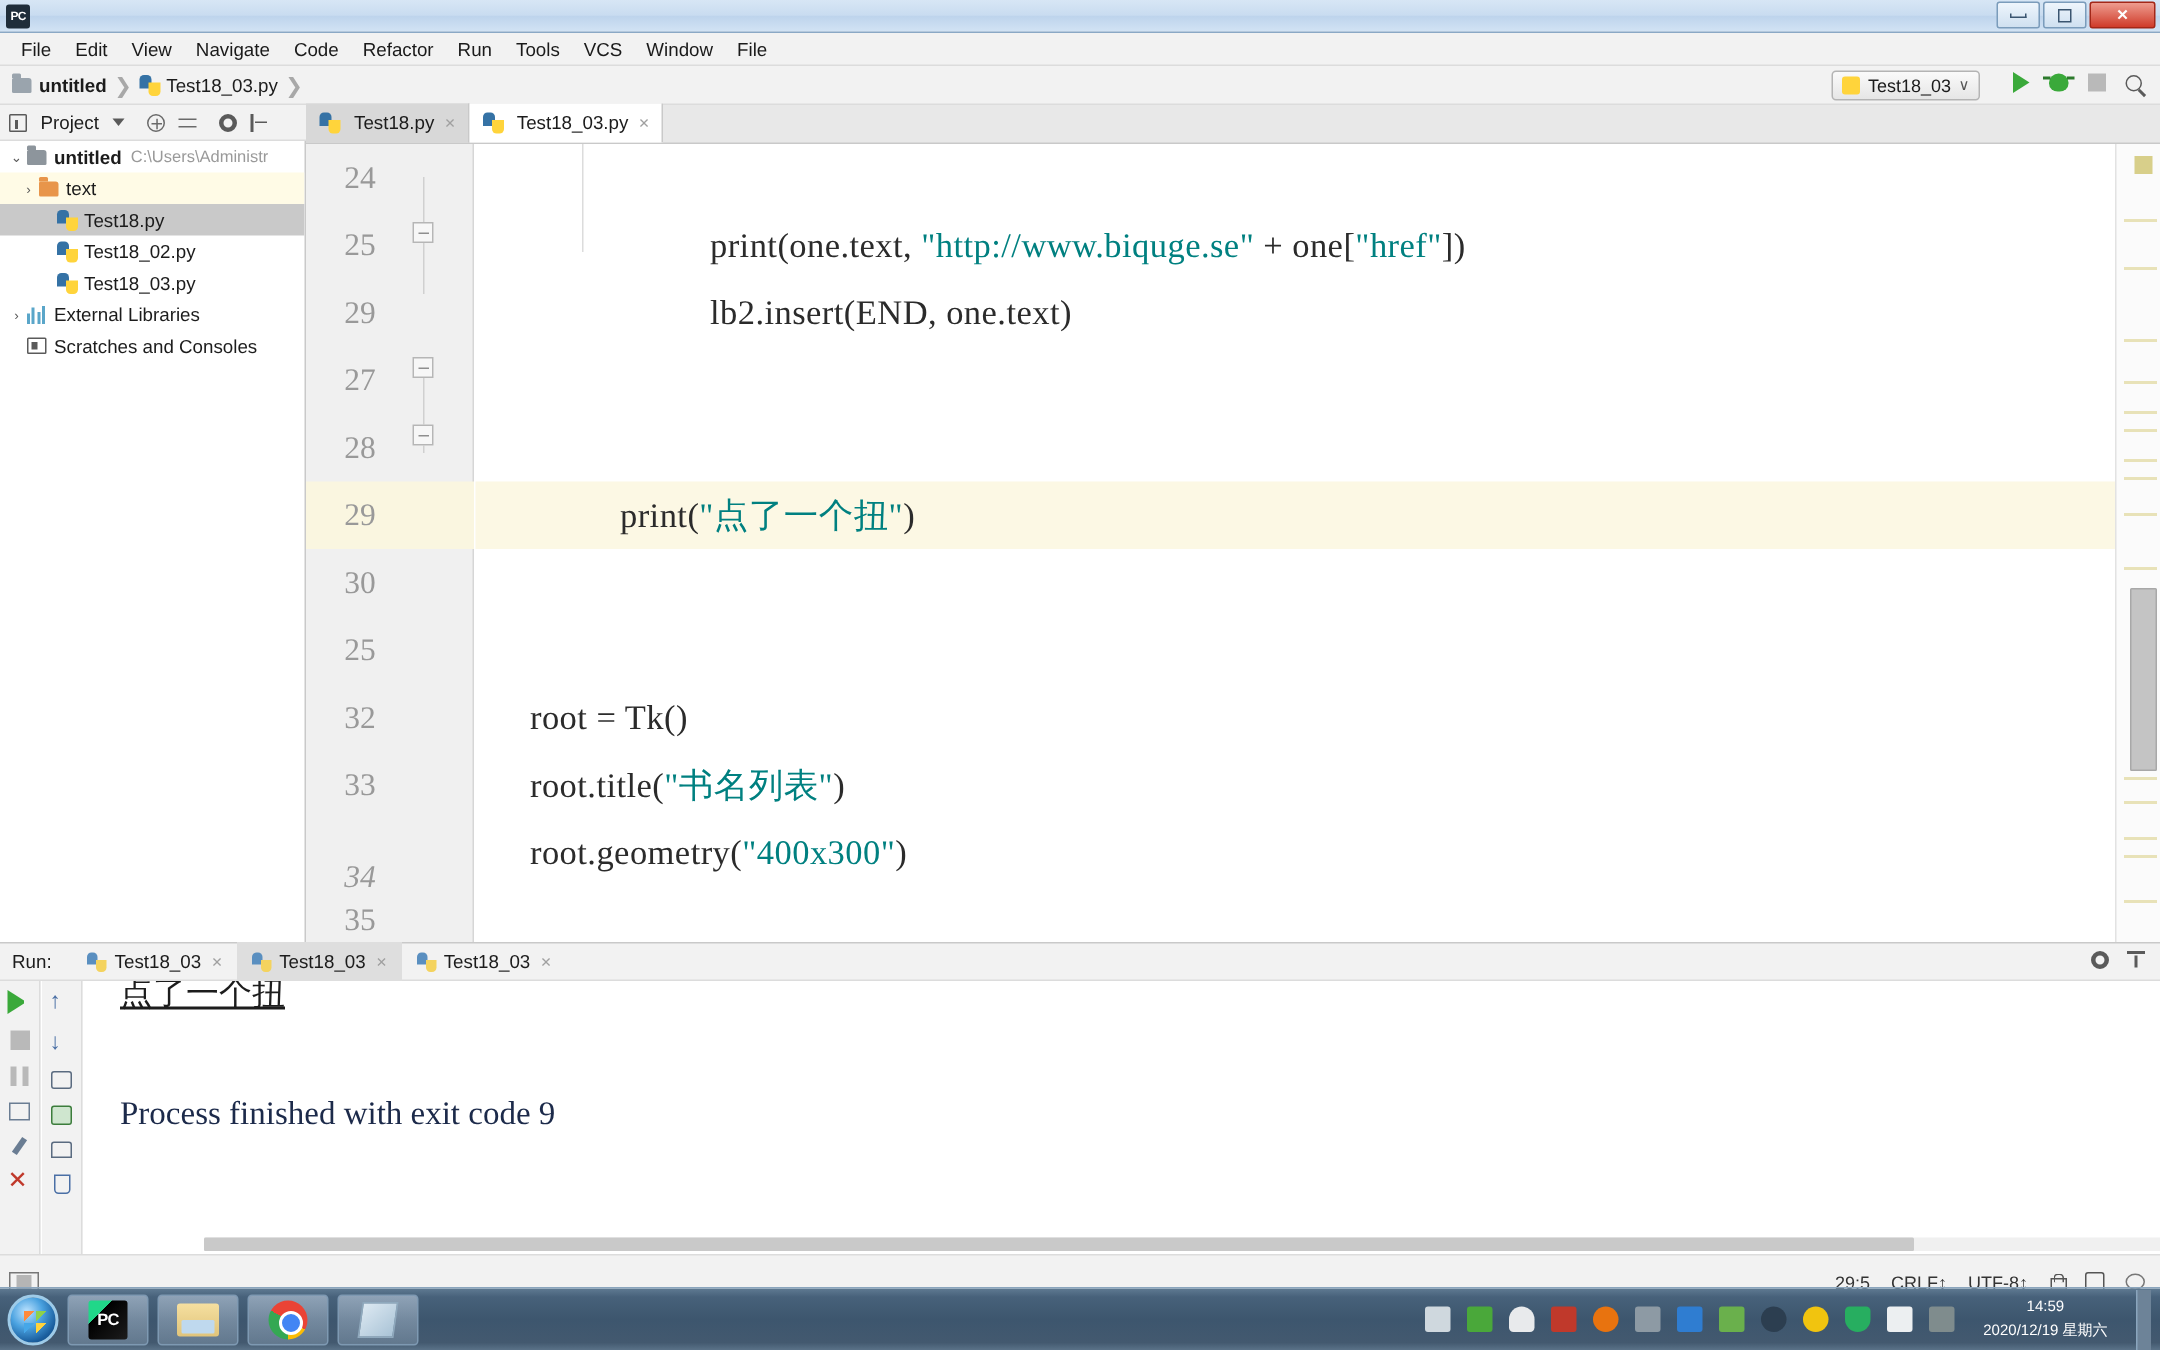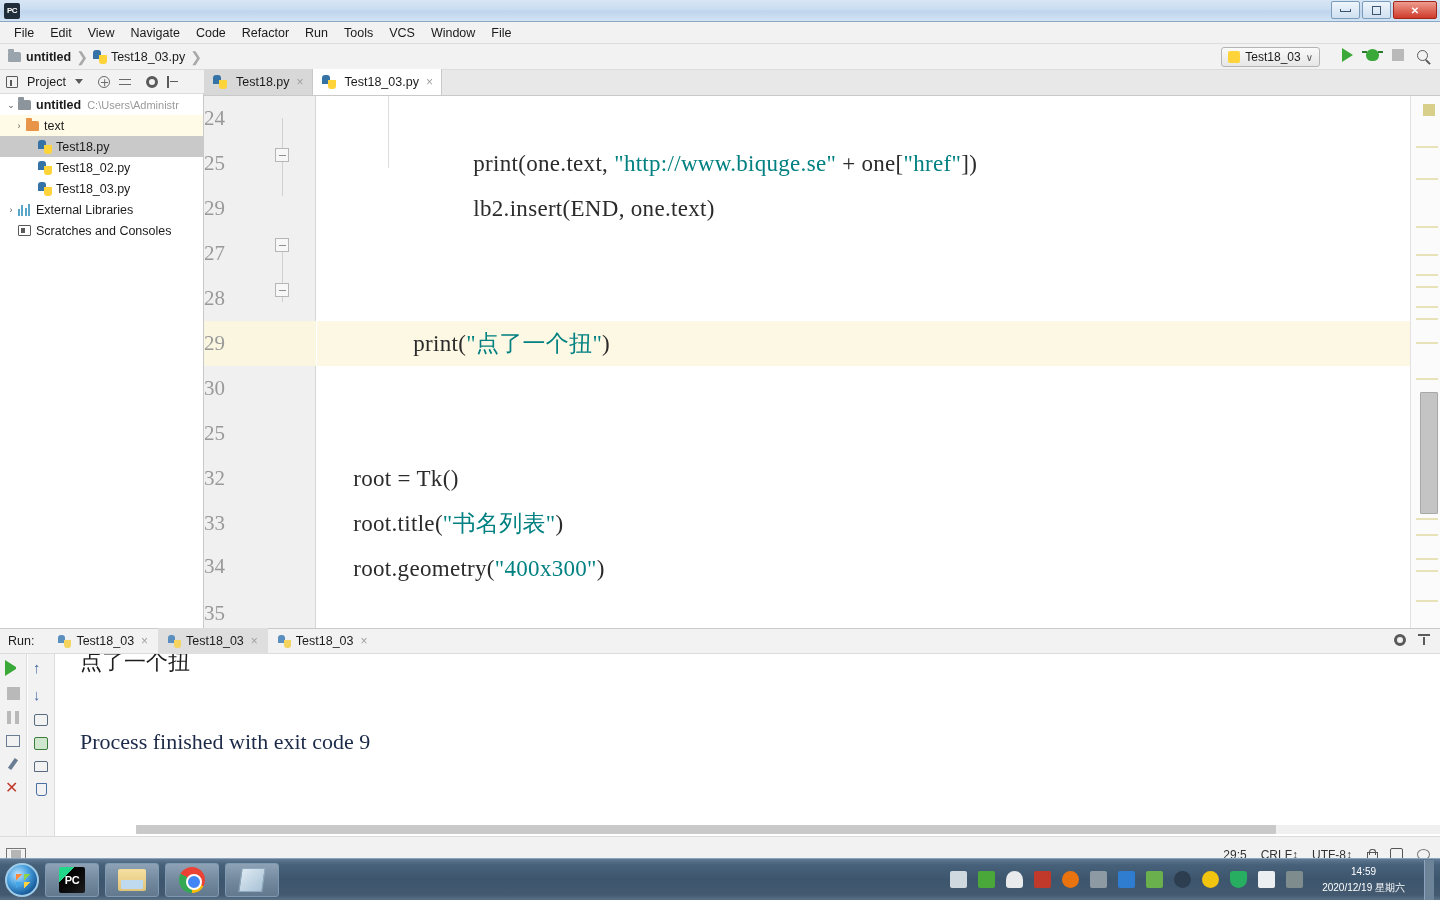"24" .ln-num { text-align: left -> center }
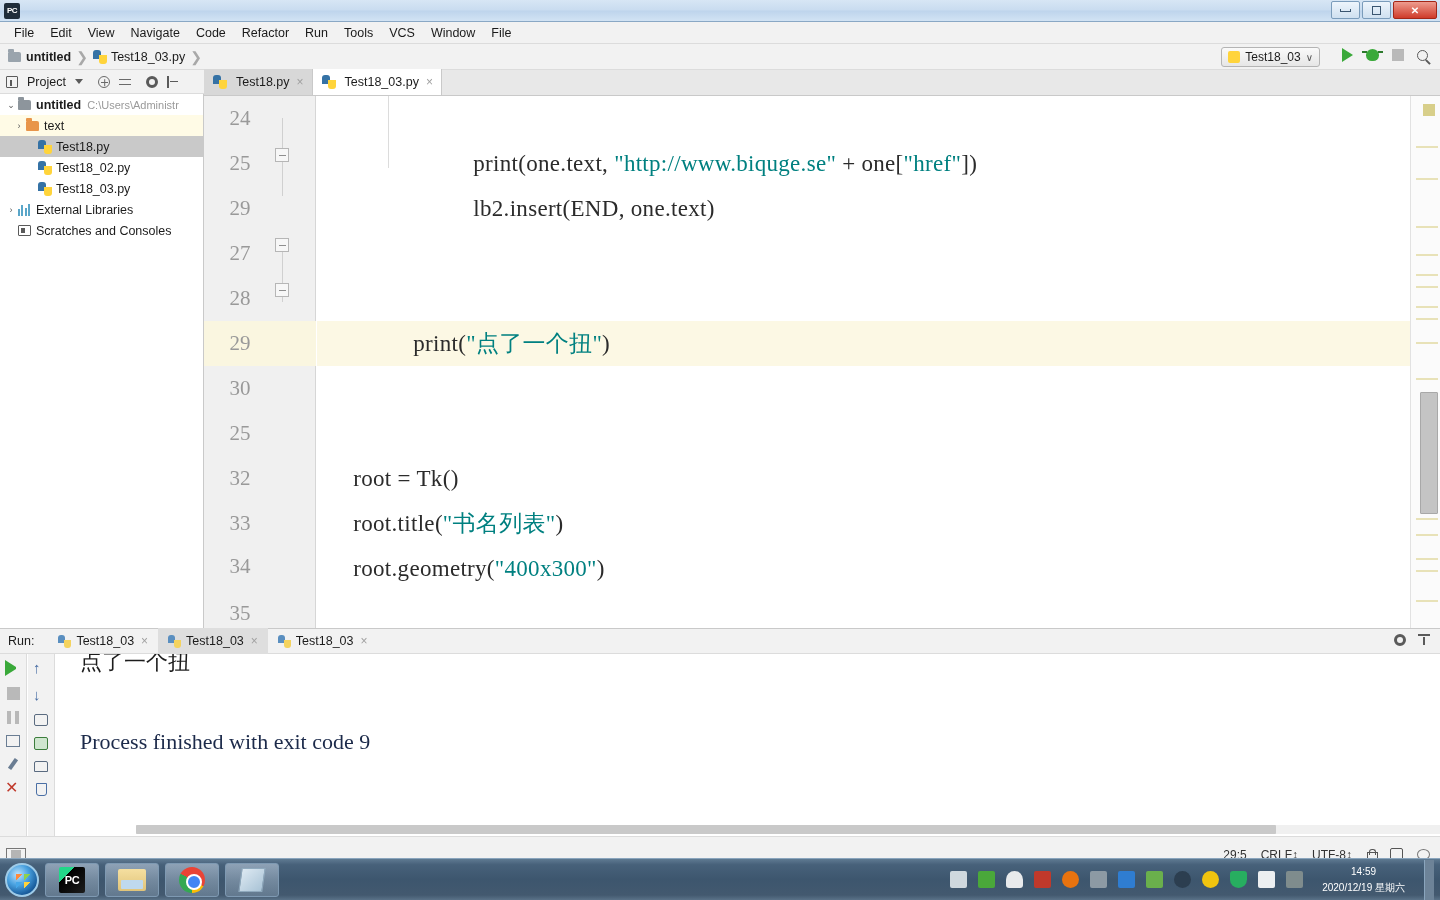"34" div.ln-num { font-style: none -> italic; top: 448px -> 466px }
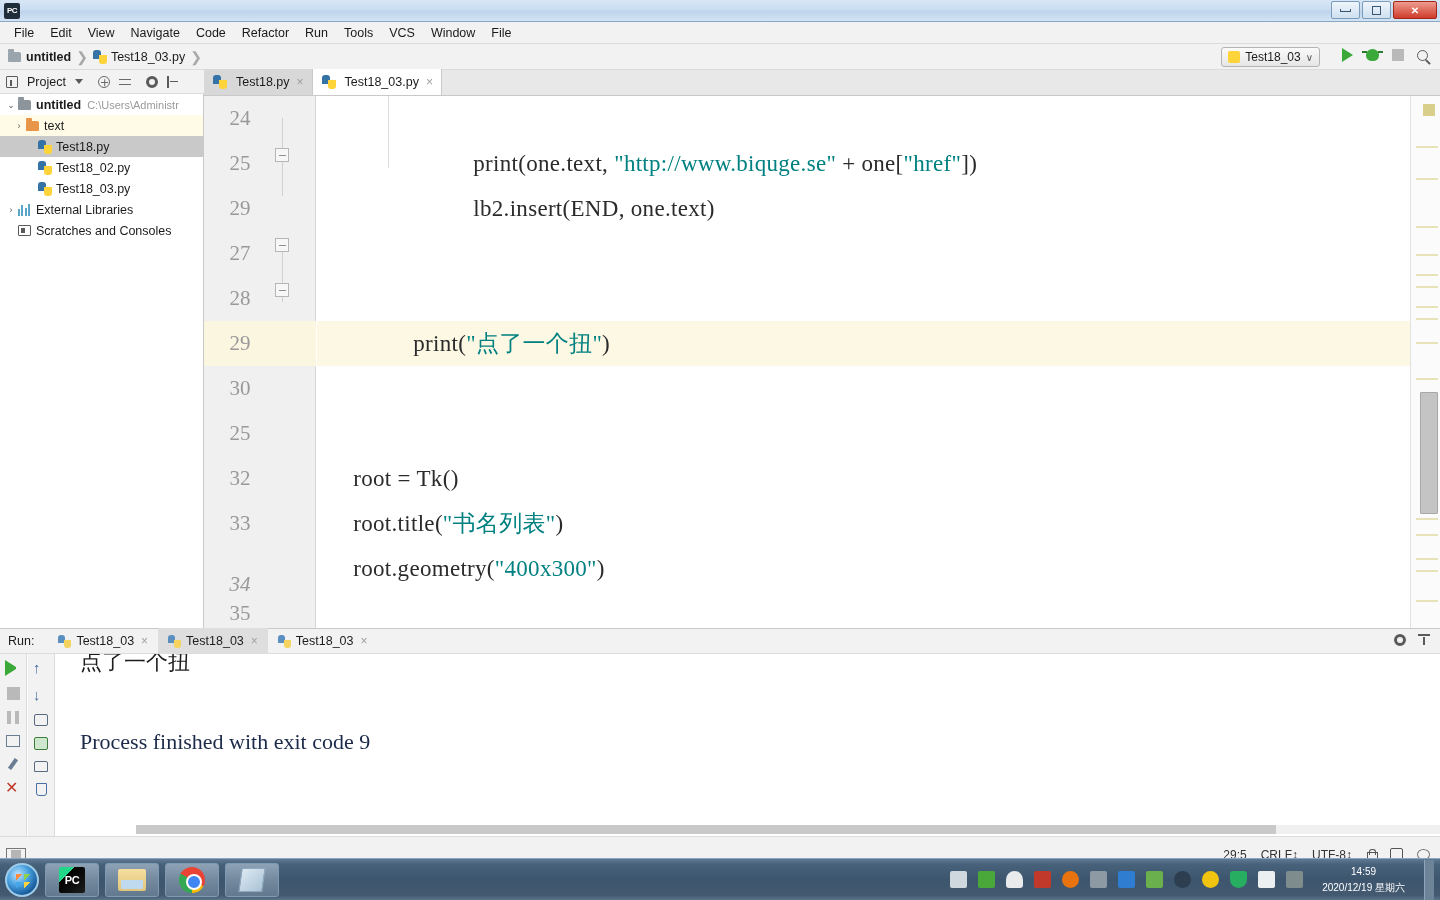"点了一个扭" .c-line.cjk { text-decoration: none -> underline }
